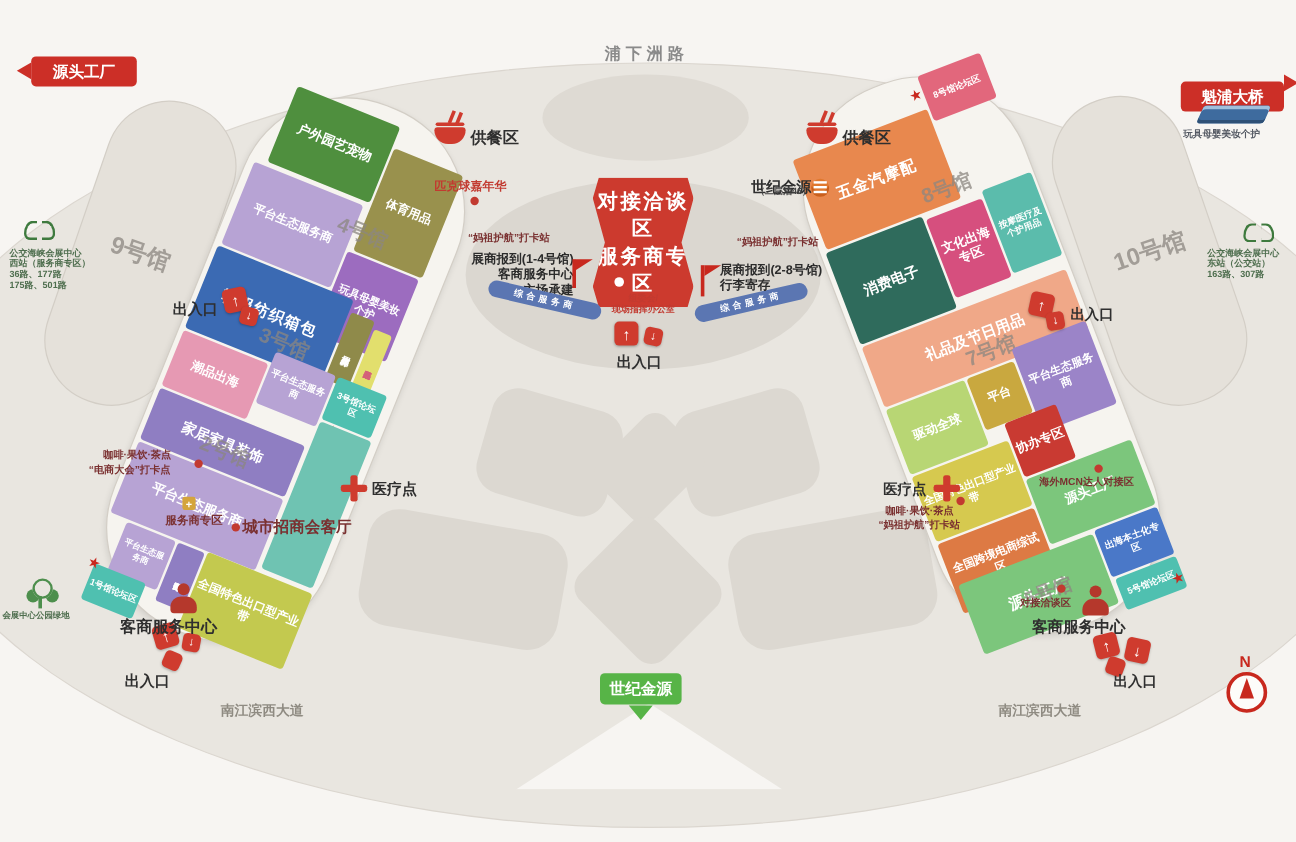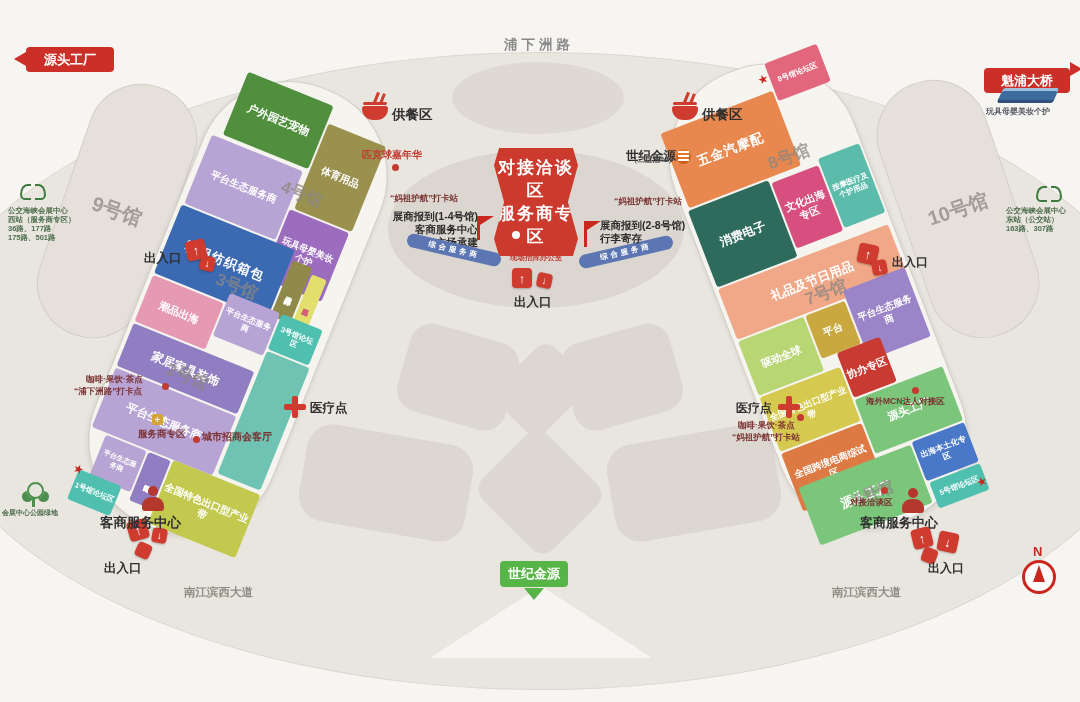"“浦下洲路”打卡点" span.marlbl { text: 浦下洲路 -> 电商大会 }
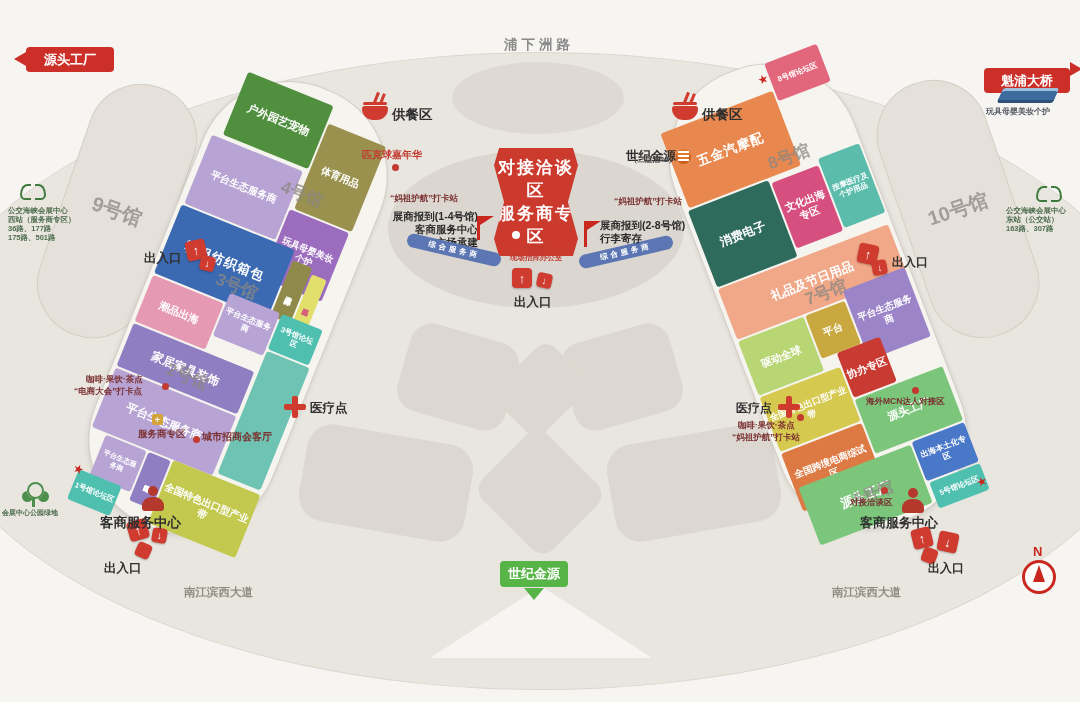"城市招商会客厅" span.marlbl { font-size: 10px -> 13px }
